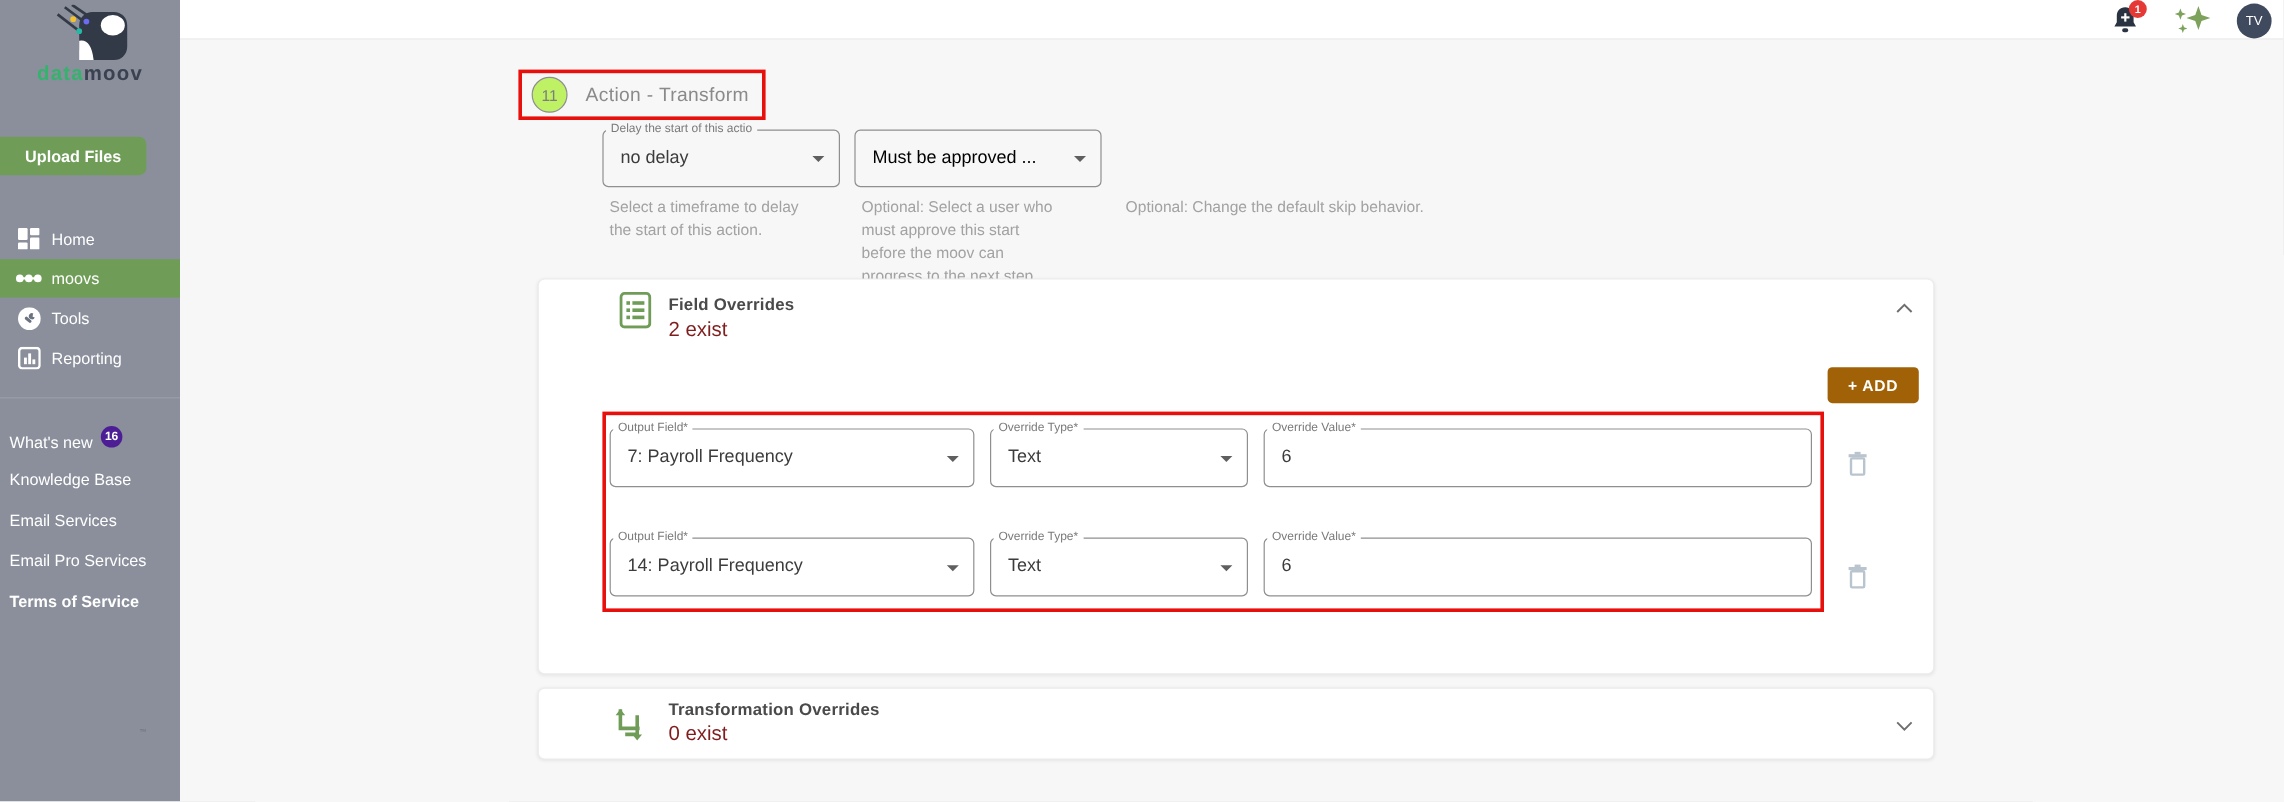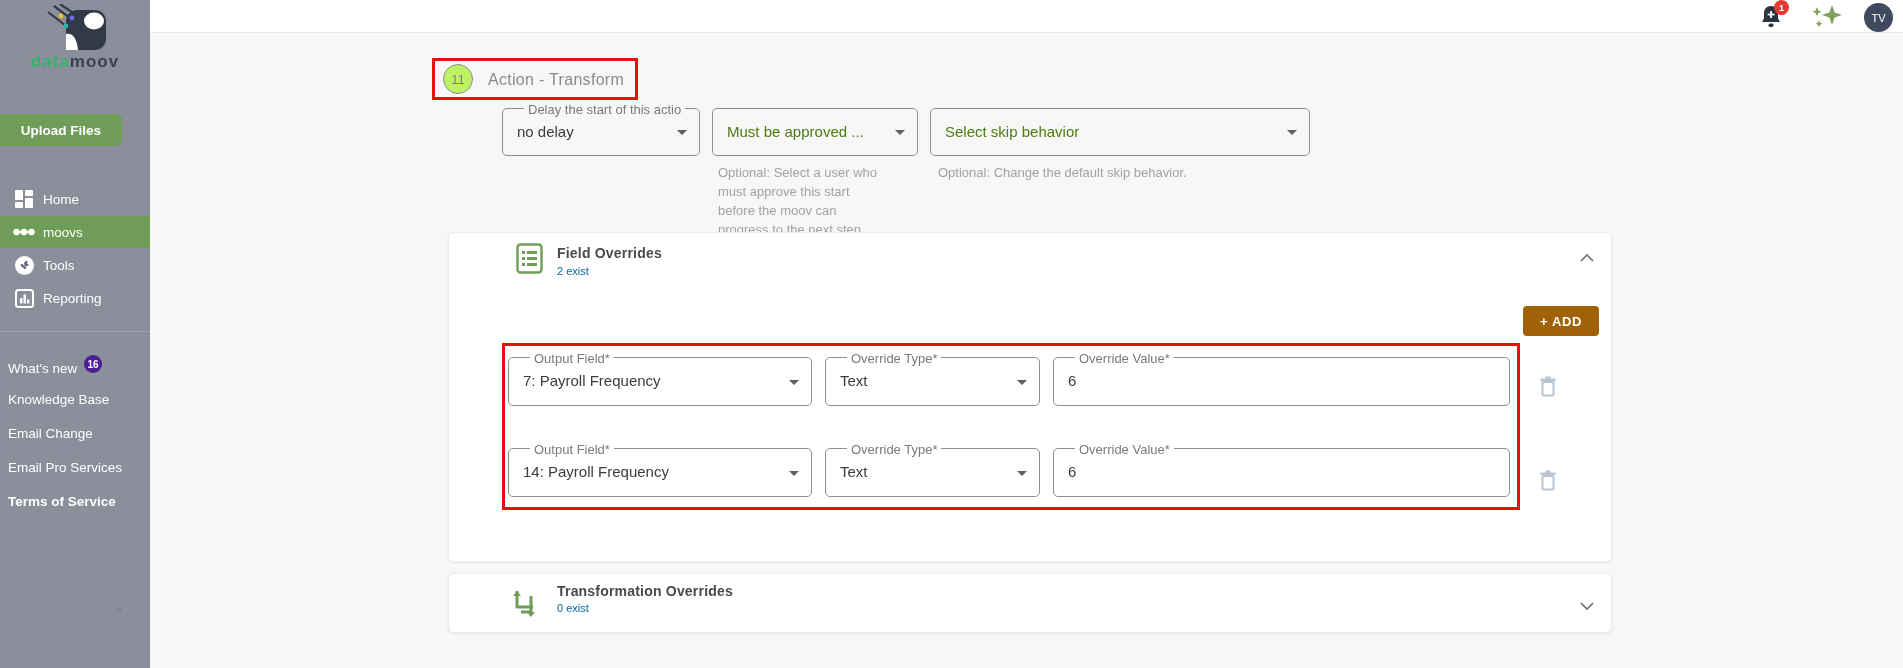"Delay the start of this" .ofield .fl-label { font-size: 13px -> 10px; left: 21px -> 2px }
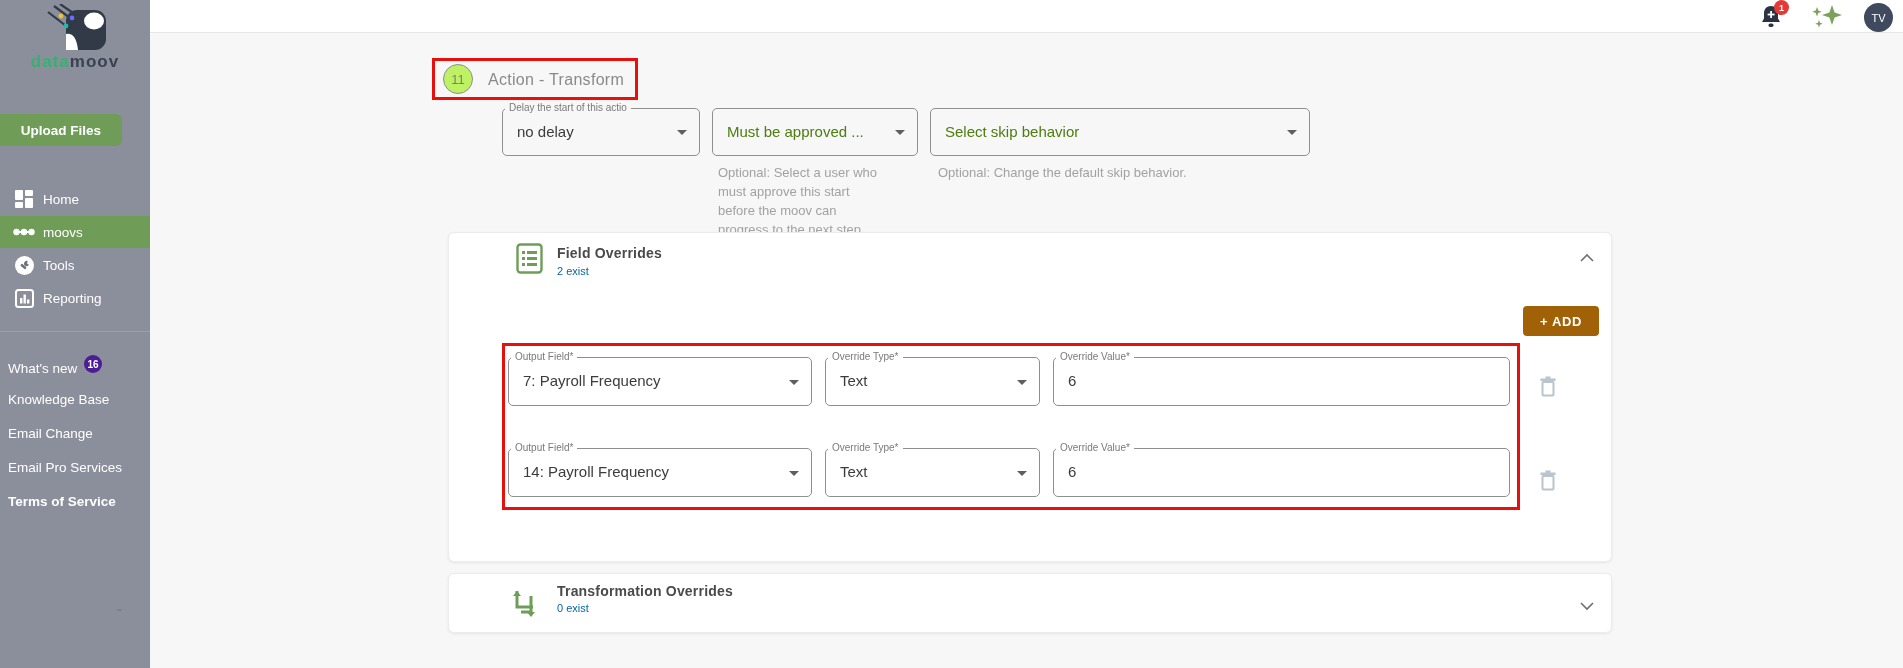"Must be approved ..." .ofield .fval.placeholder { color: #4d7c0f -> #000000 }
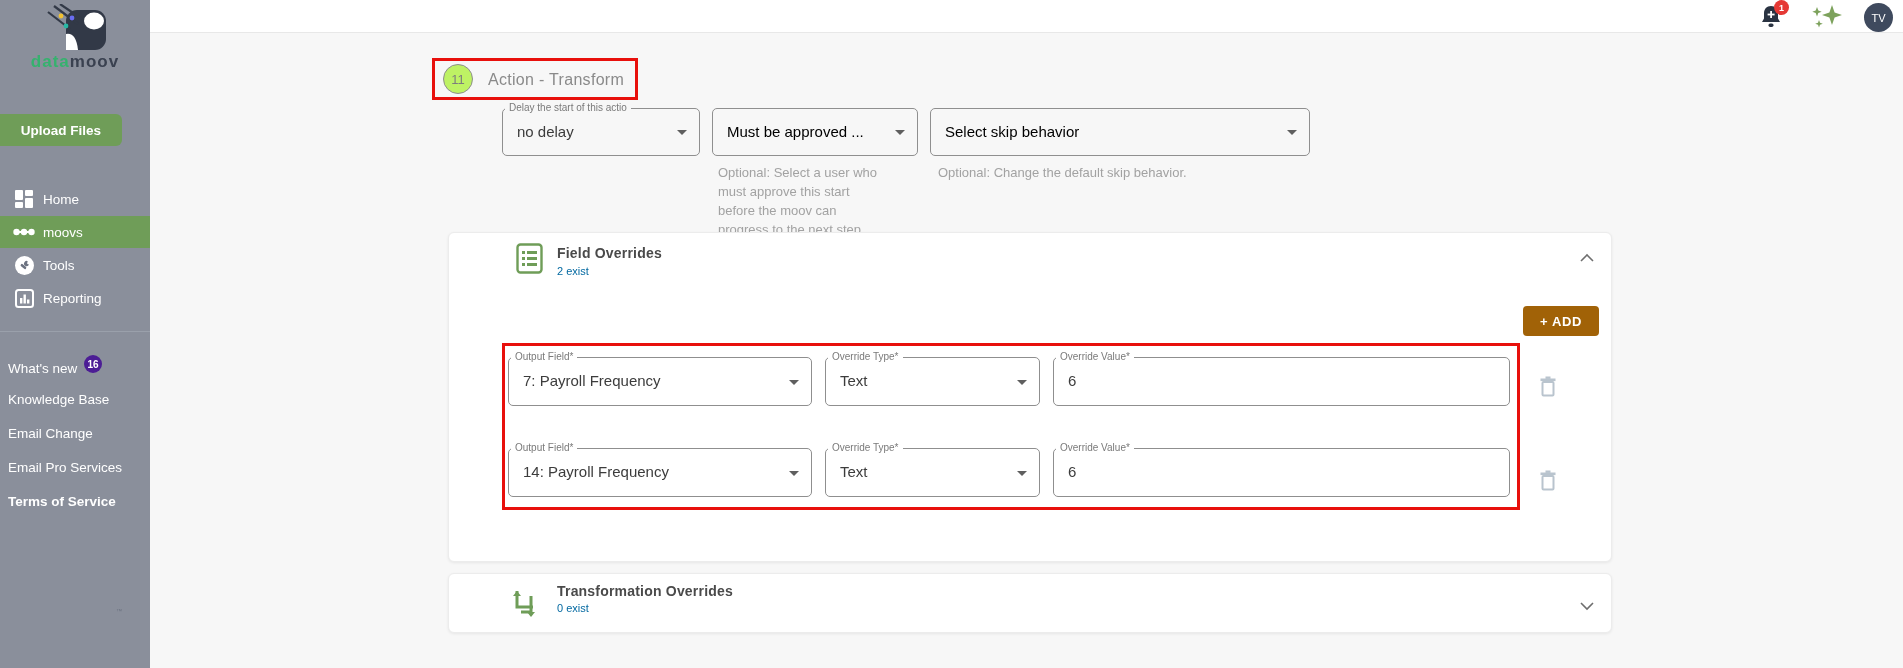"Select skip behavior" div.ofield { html: <div> <span>Select skip behavior</span> <span></span> </div> -> none }
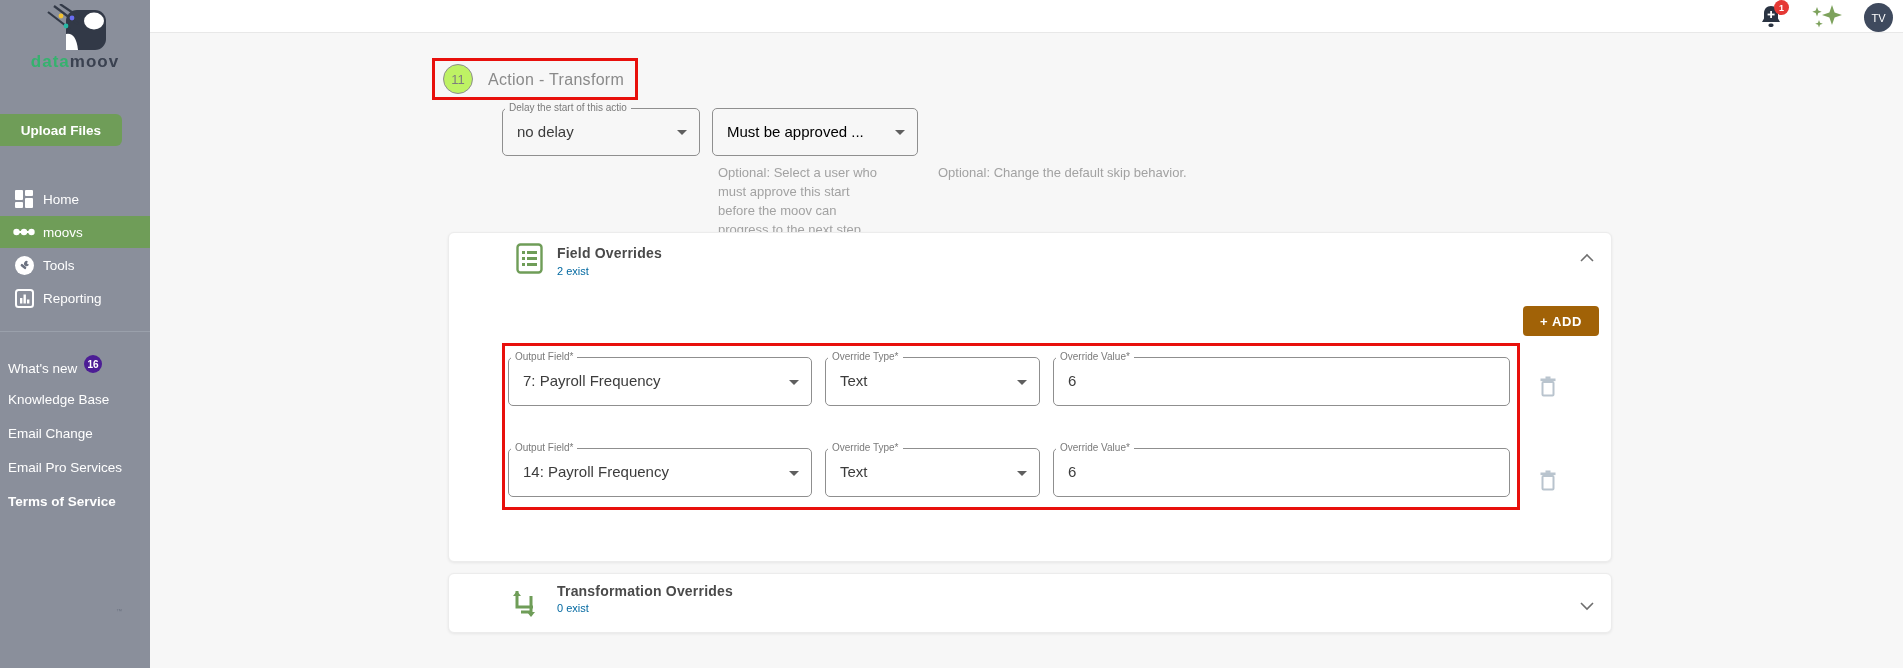"Select a timeframe to delay" div.helper { html: none -> <div> <div>Select a timeframe to delay</div> <div>the start of this action.</div> </div> }
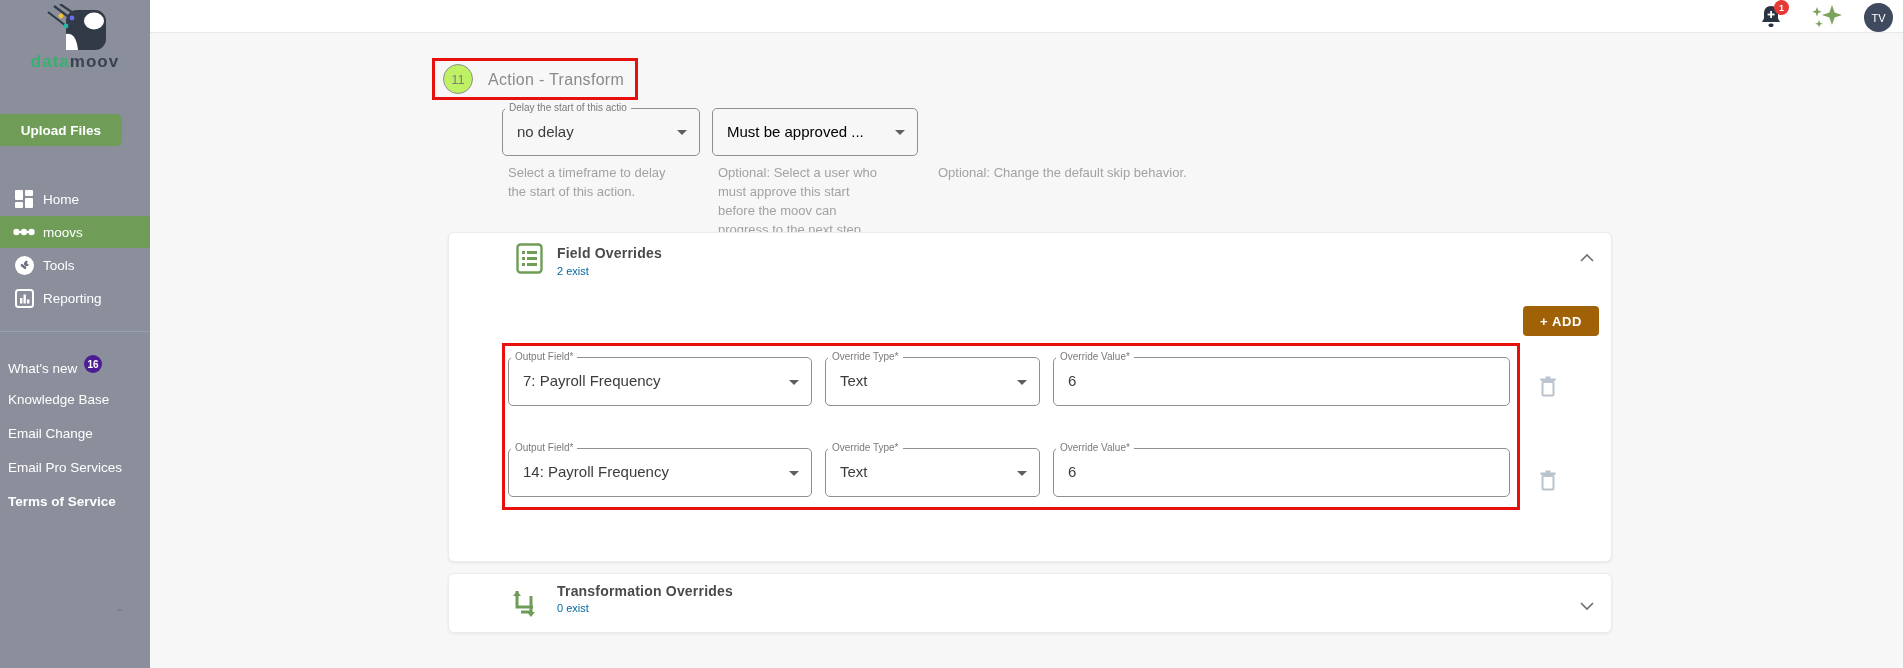"2 exist" .card-count { color: #0369a1 -> #7f1d1d; font-size: 11px -> 17px }
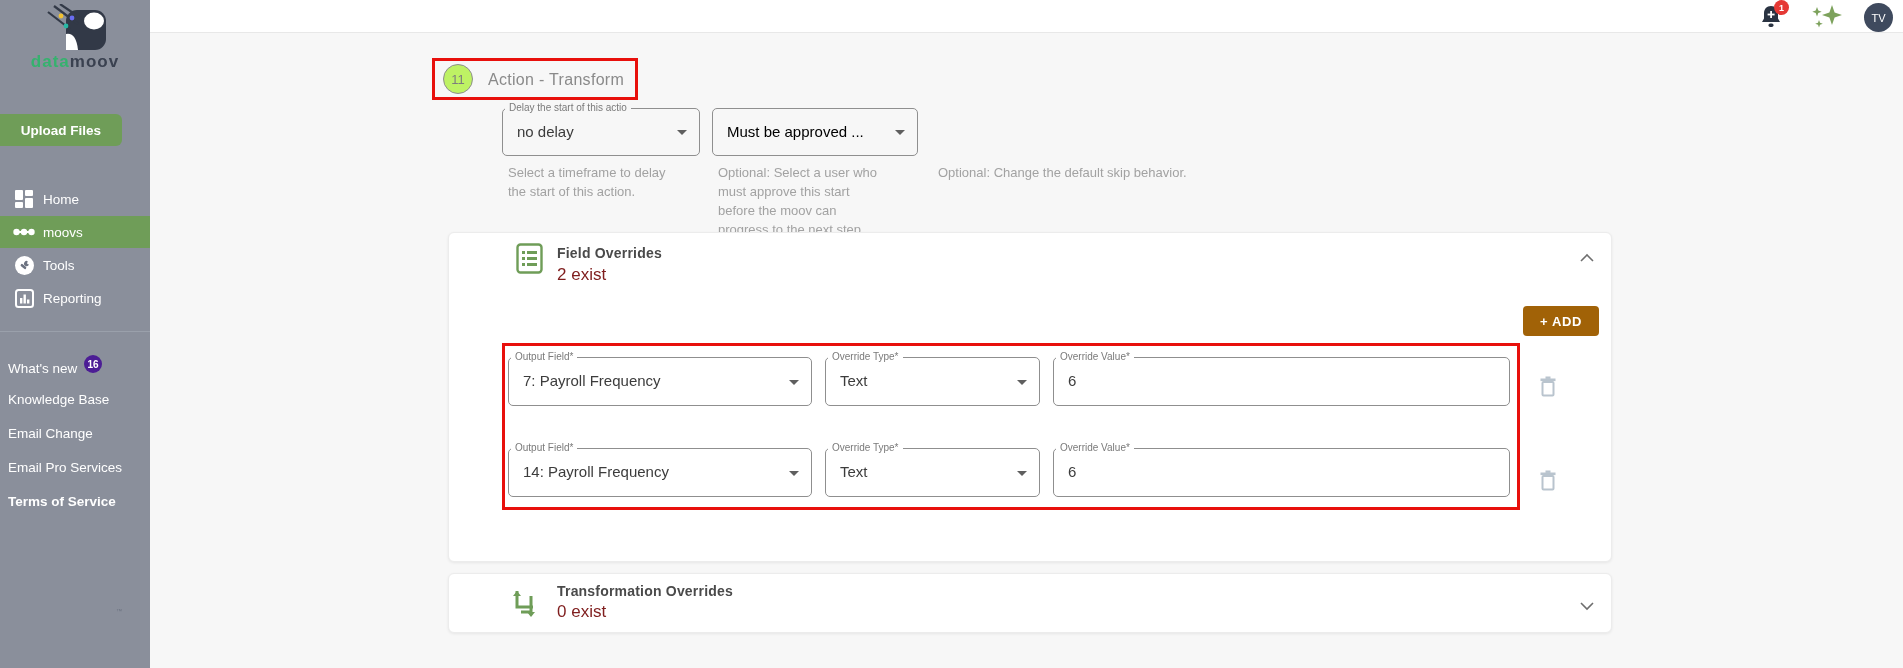"Email Change" a.side-link { text: Change -> Services }
